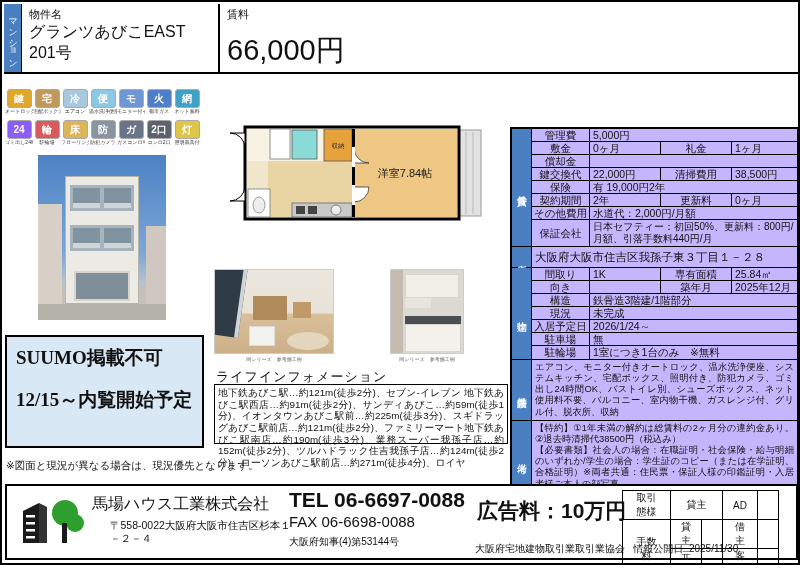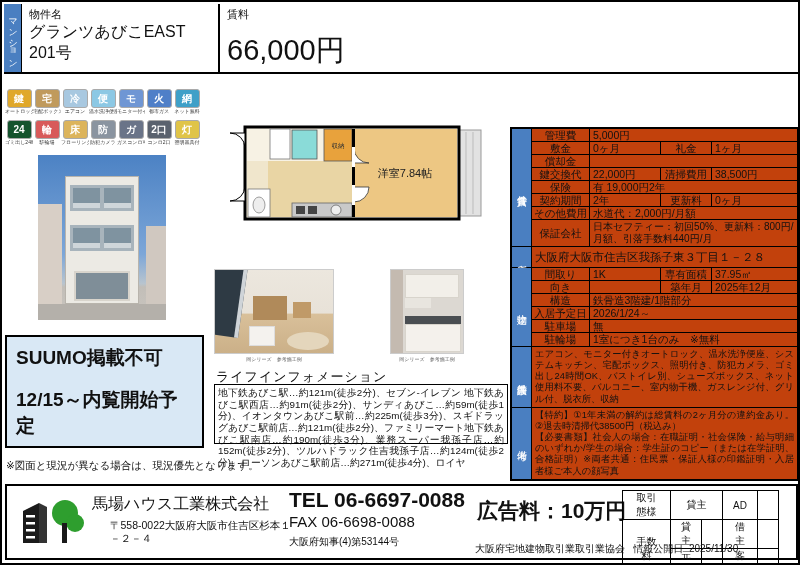"24" .ic:nth-child(8) .g { background: #14532d -> #8b5cf6 }
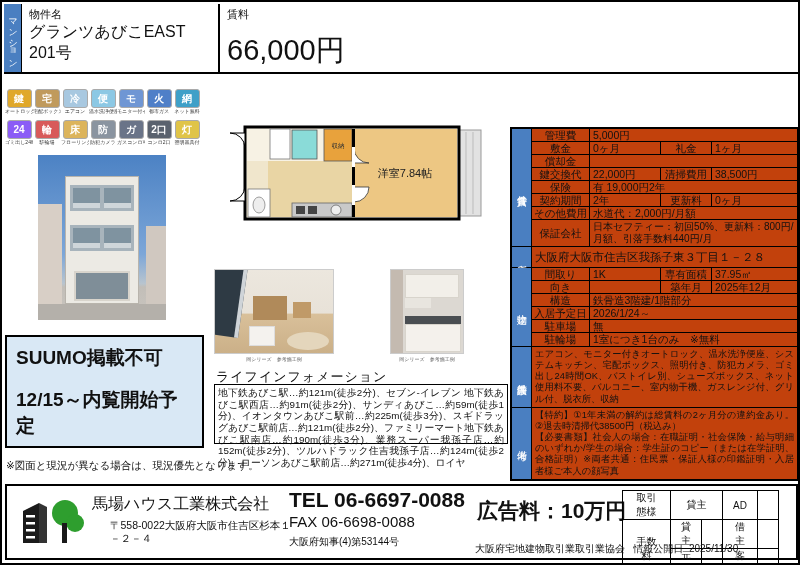"管理費" .rt { background: #c2410c -> #c4b5fd }
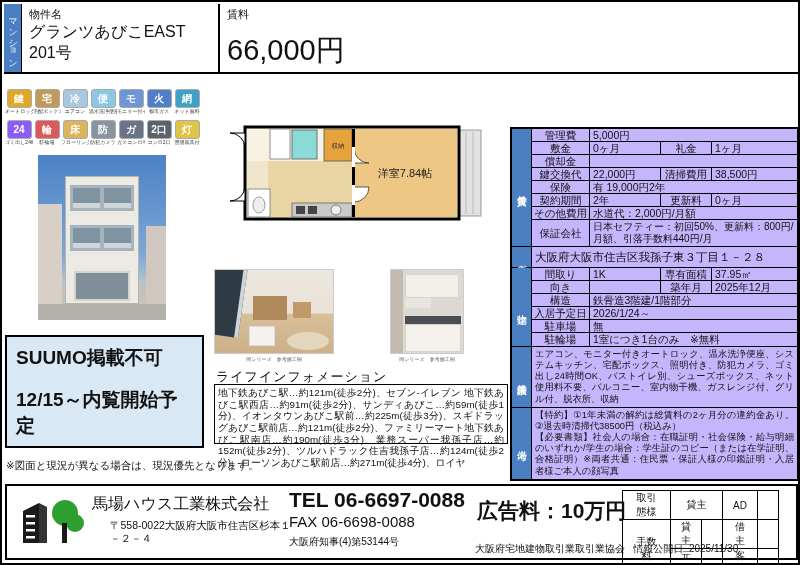"礼金" .rl2 { width: 52px -> 72px }
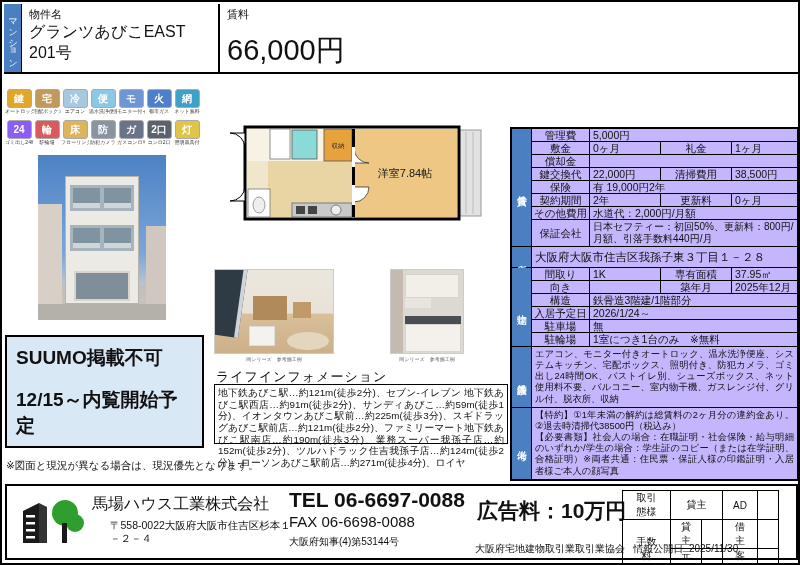"37.95㎡" div.rv { text: 37.95 -> 25.84 }
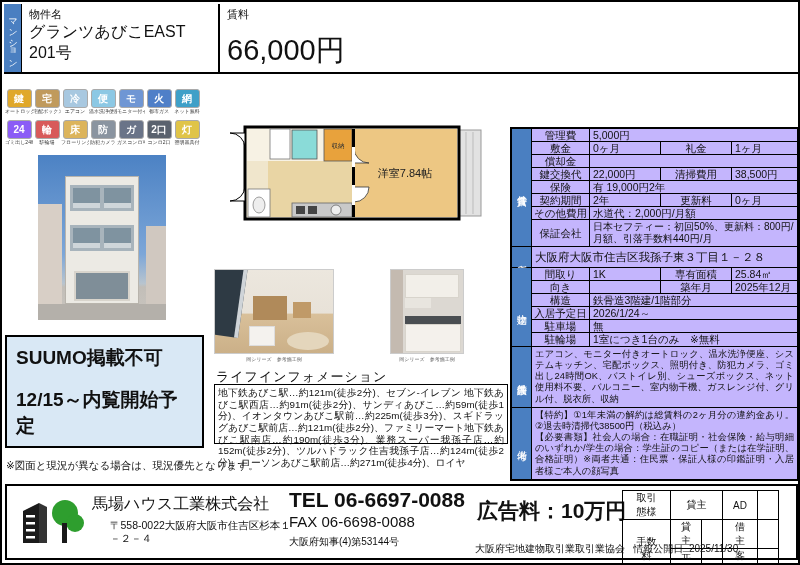"現況" div.row { html: none -> <div> <div>現況</div> <div>未完成</div> </div> }
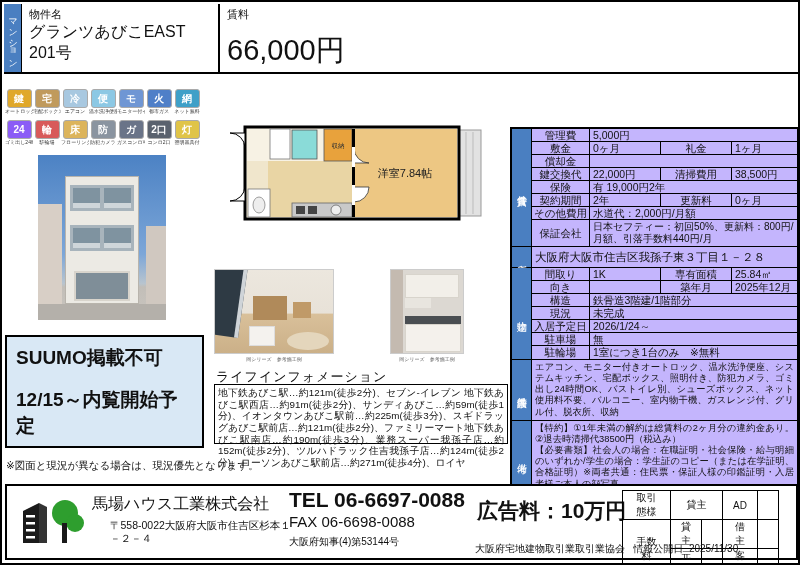"SUUMO掲載不可" .suumo { font-family: none -> Liberation Serif, serif }
